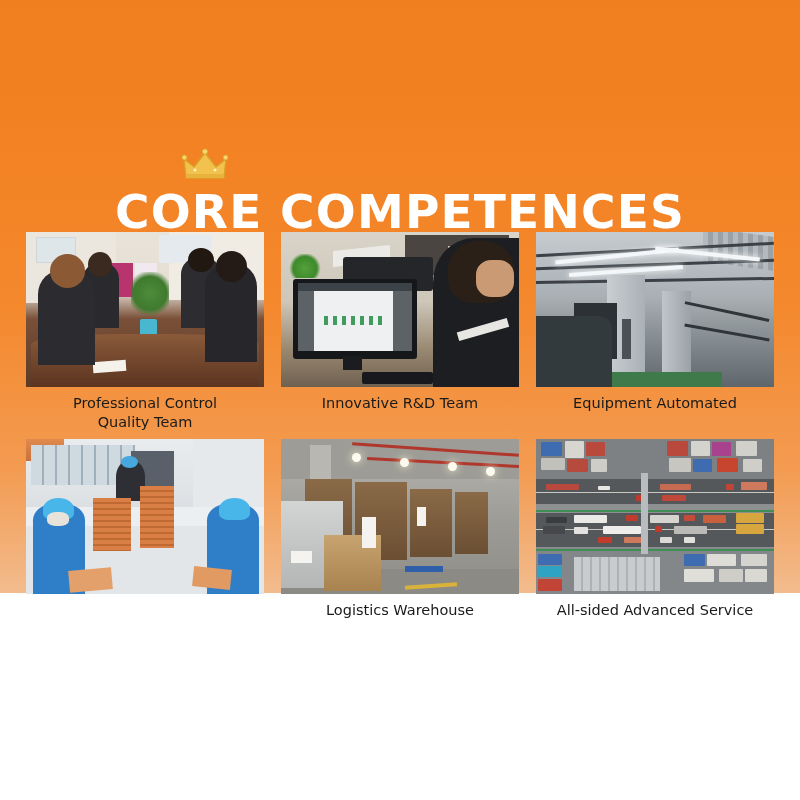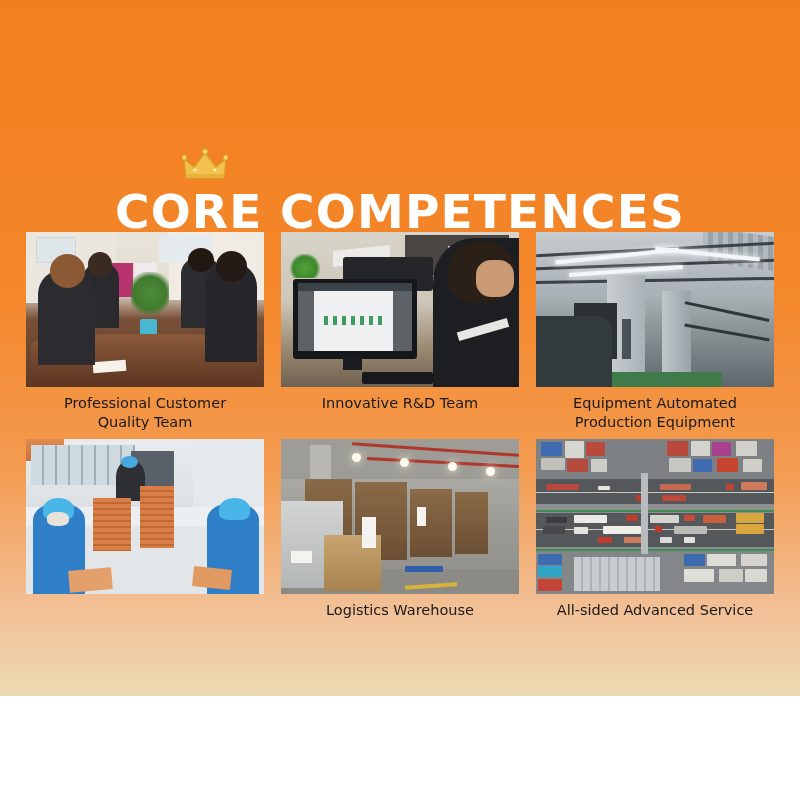"CORE COMPETENCES" #page { height: 696px -> 593px }
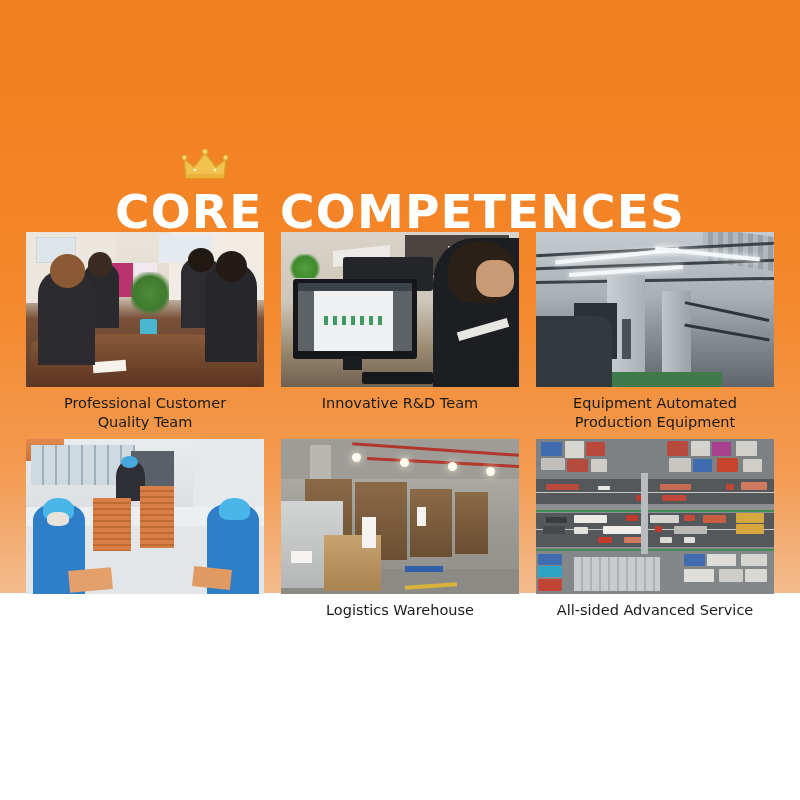"Professional Customer" span { text: Customer -> Control }
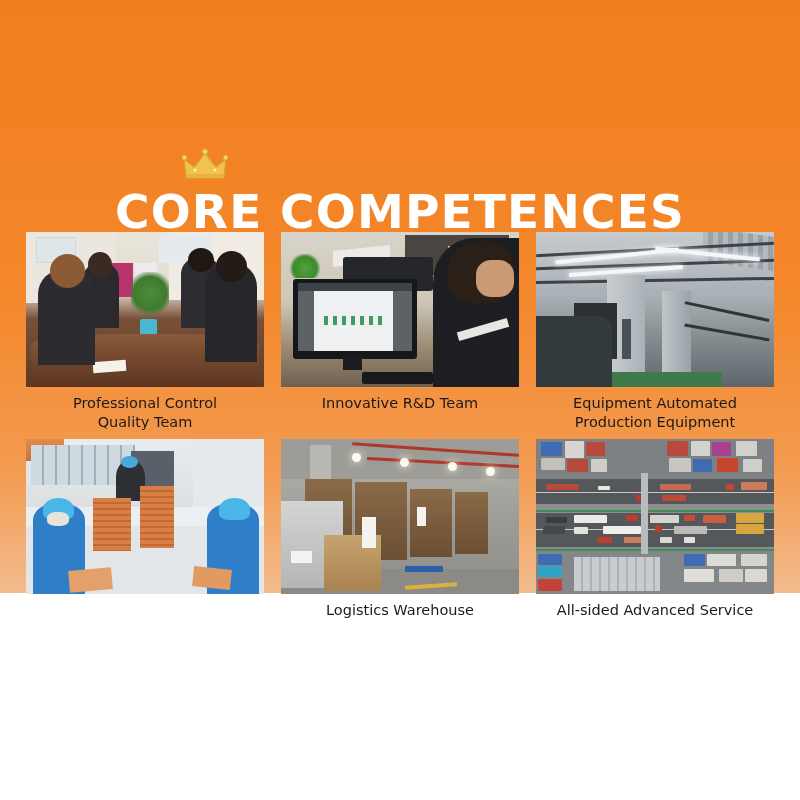"Production Equipment" span { html: <span>Production Equipment</span> -> none }
